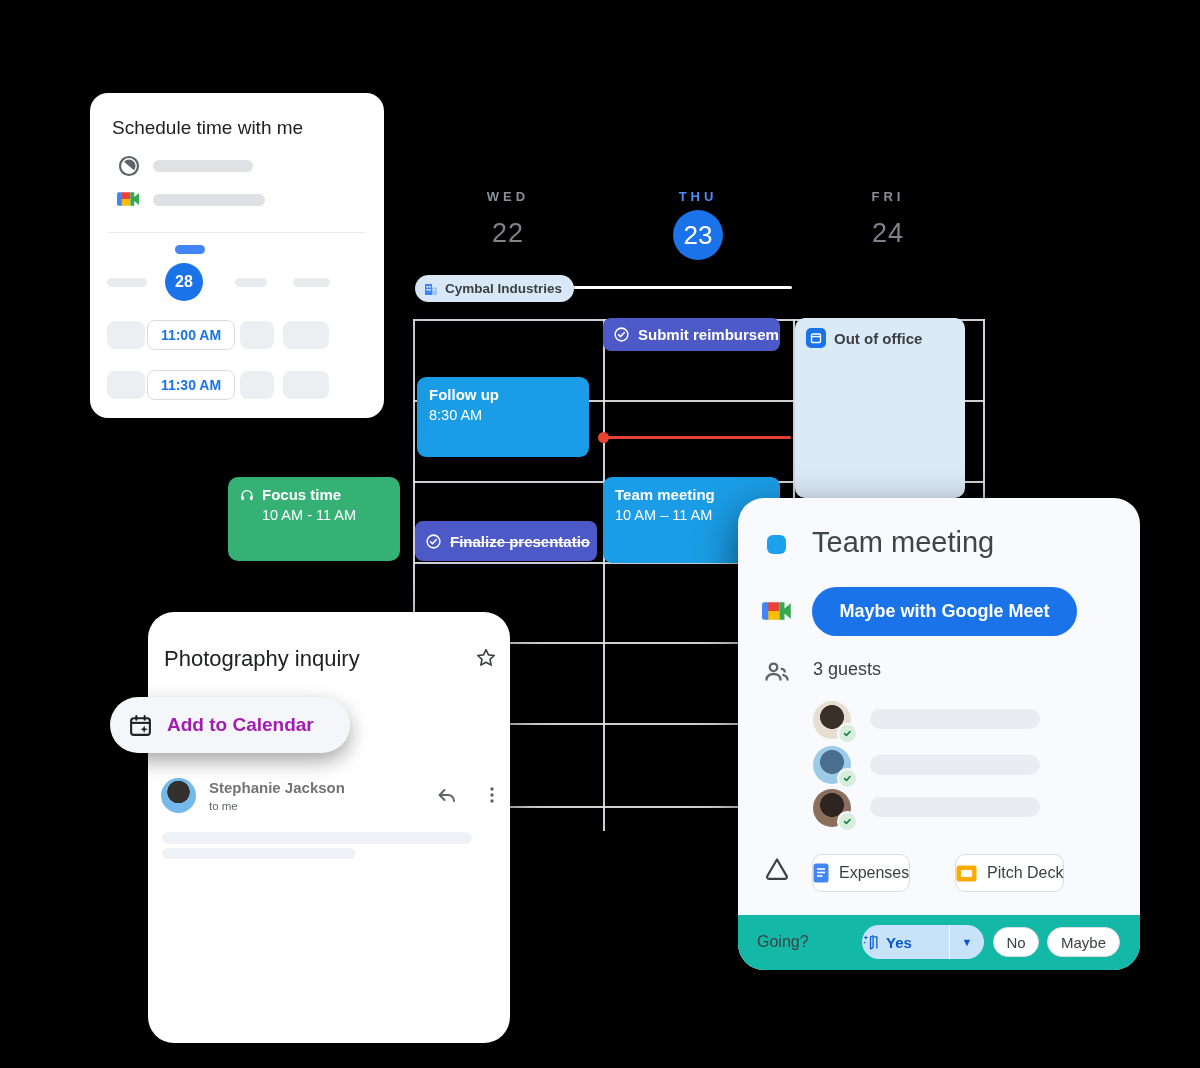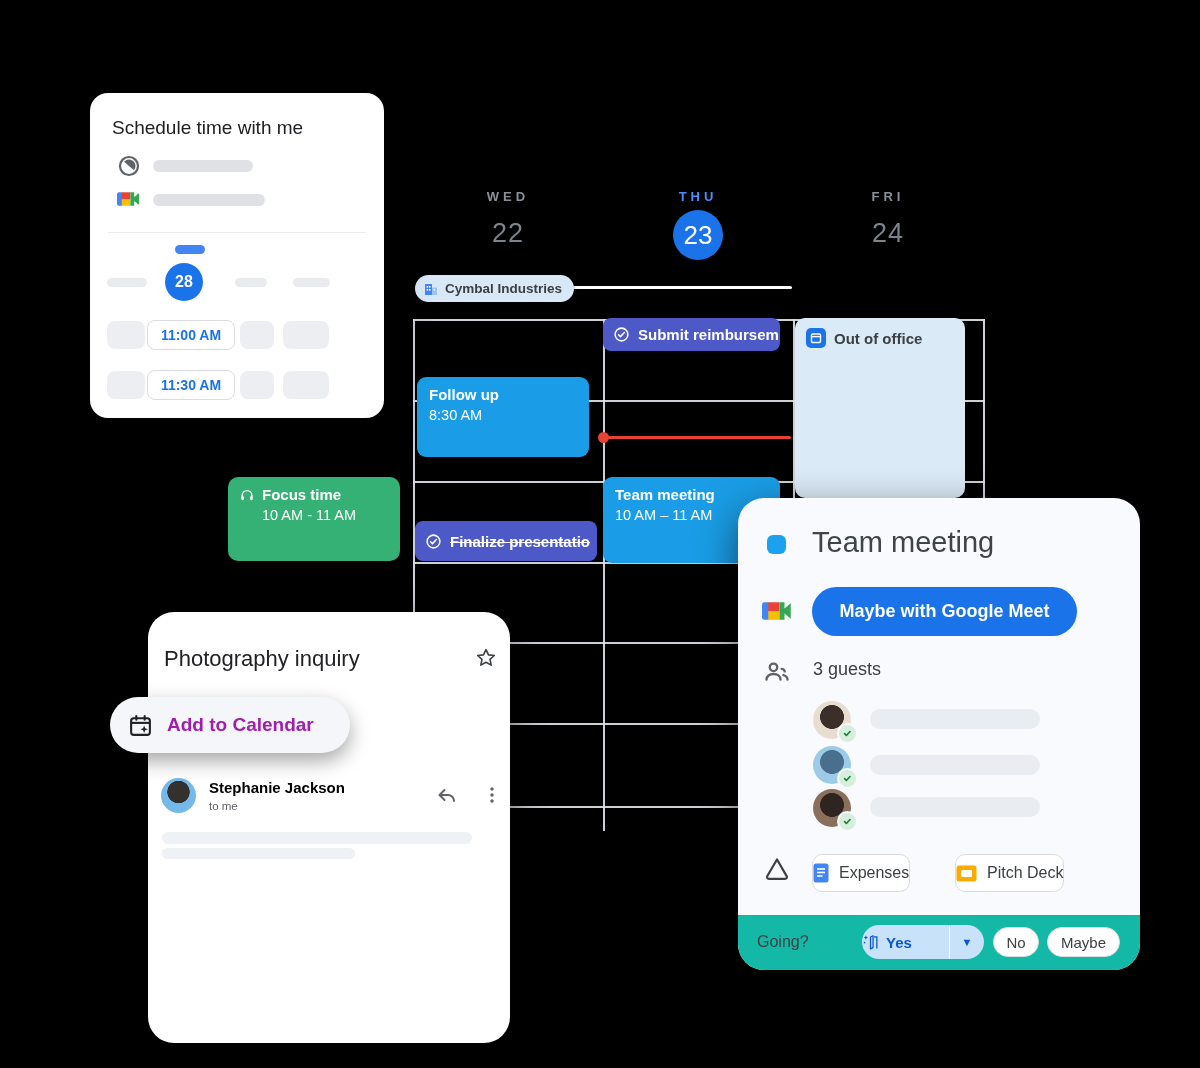"Stephanie Jackson" .em-name { color: #000000 -> #737373 }
